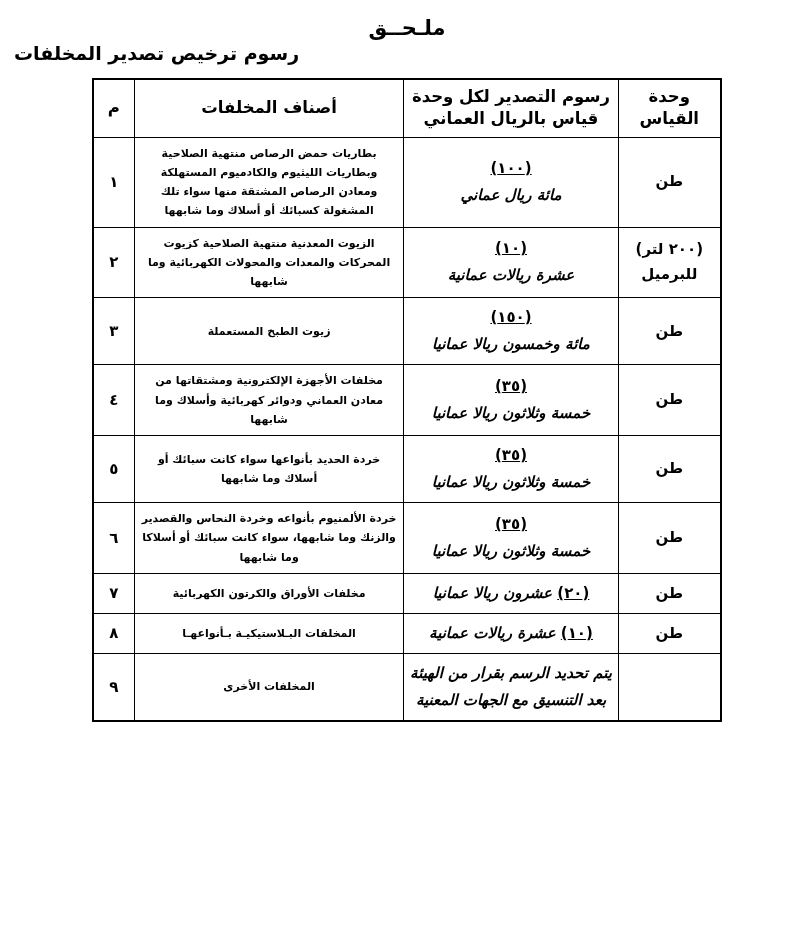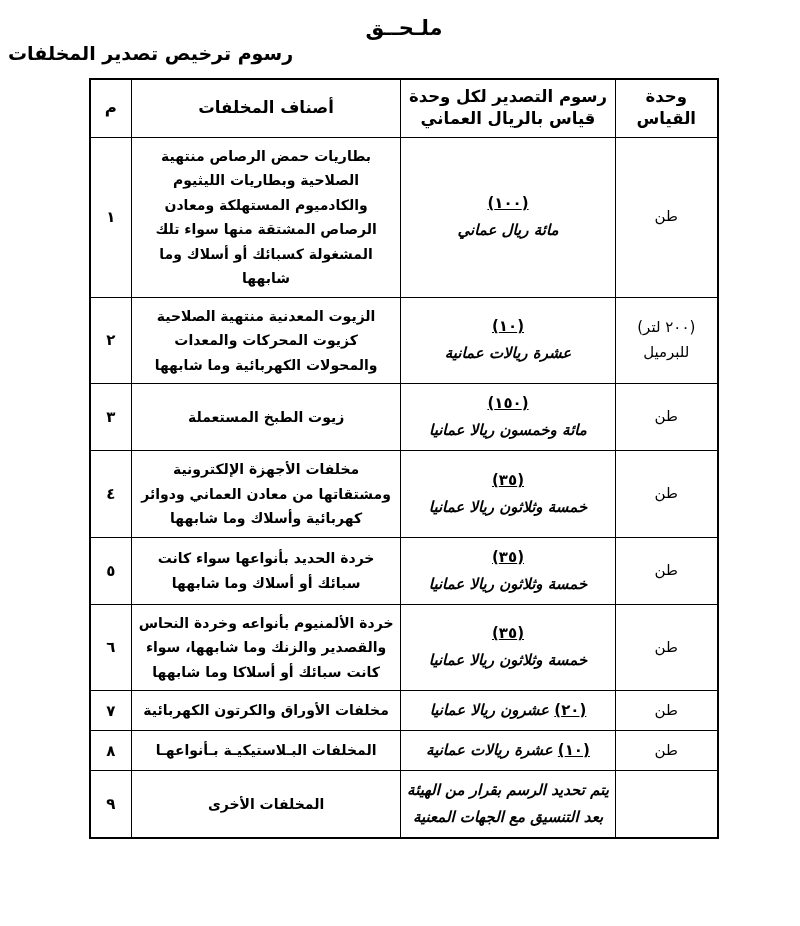"ملـحــق" .page { padding: 10px 0 0 8px -> 10px 0 0 14px }
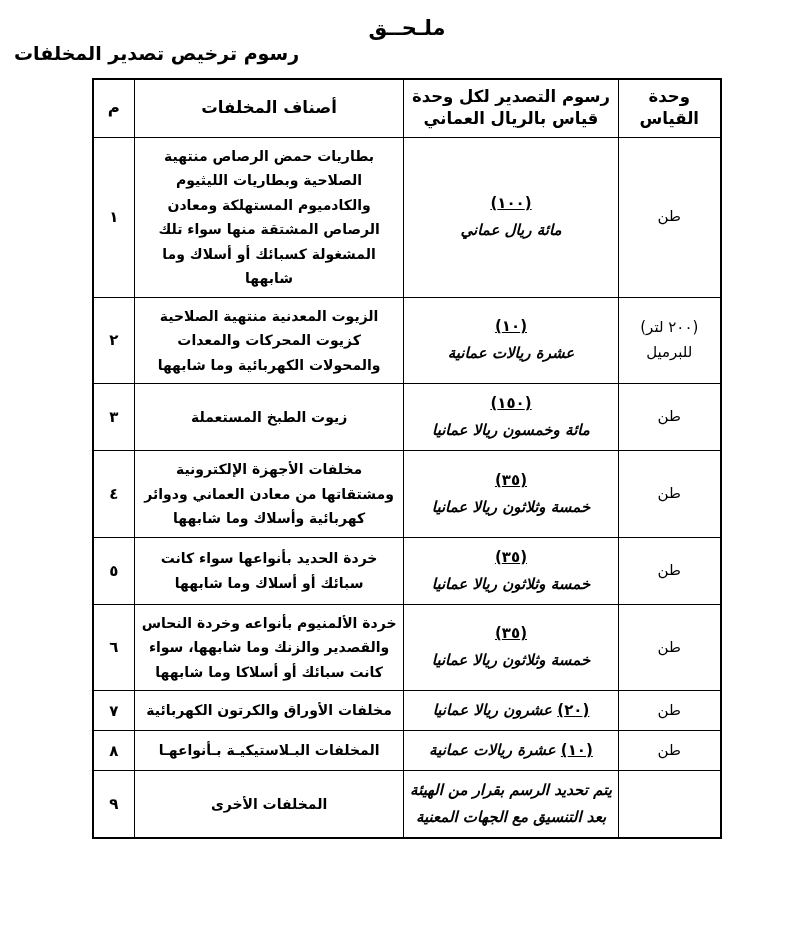"بطاريات حمض الرصاص منتهية الصلاحية" td.cat { font-size: 14px -> 11px }
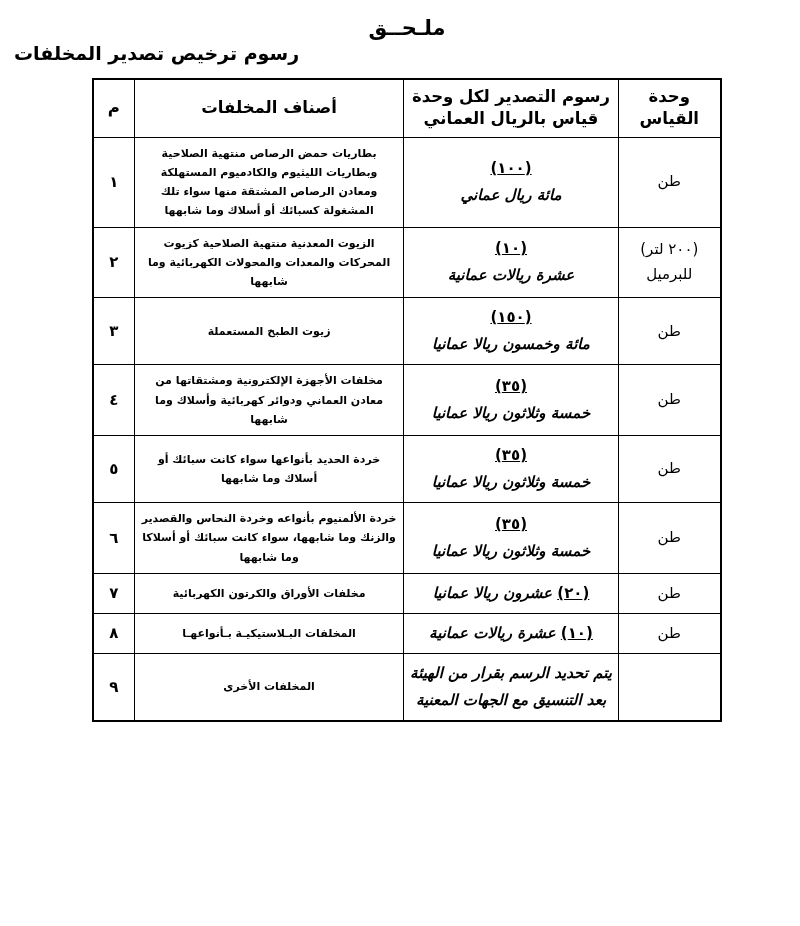"طن" td.unit { font-weight: normal -> bold }
